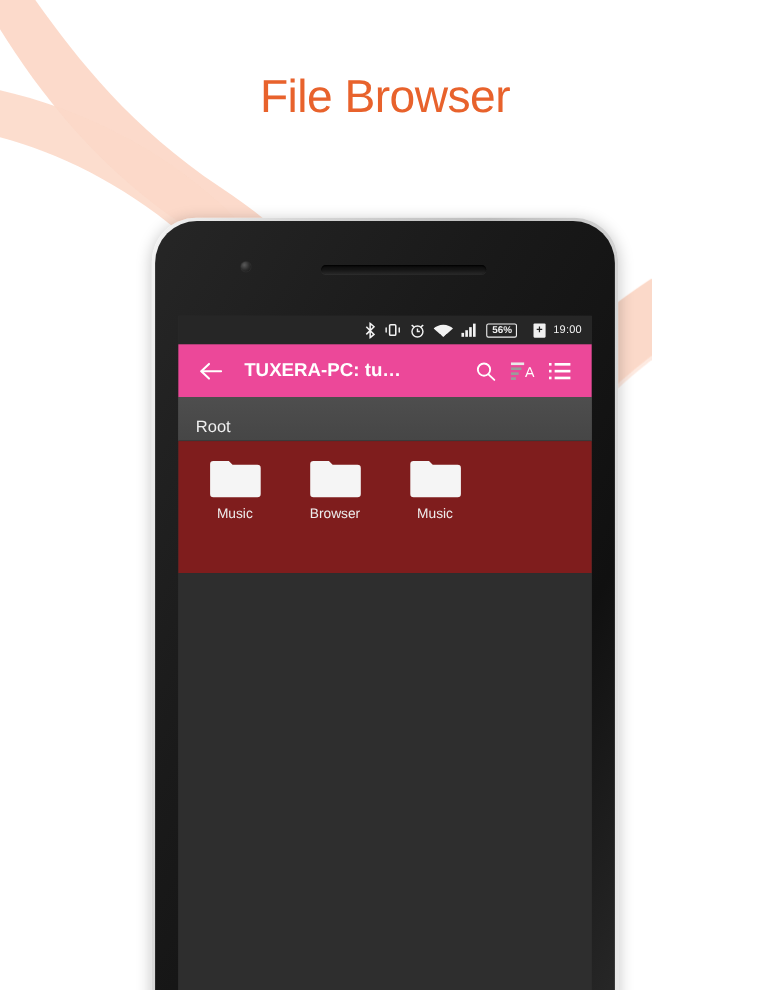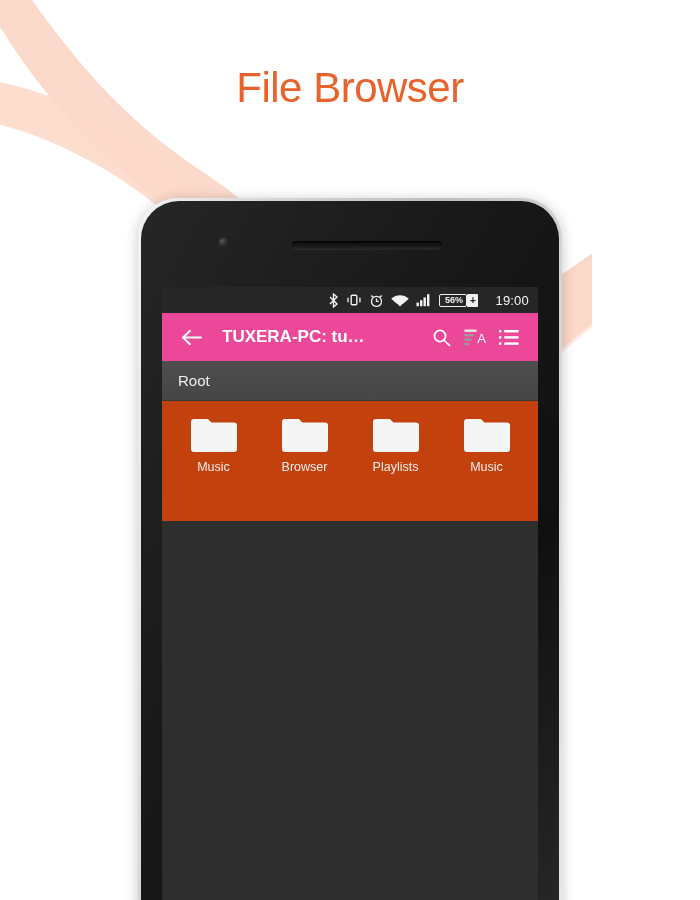"56%" .battery { gap: 0 -> 15px }
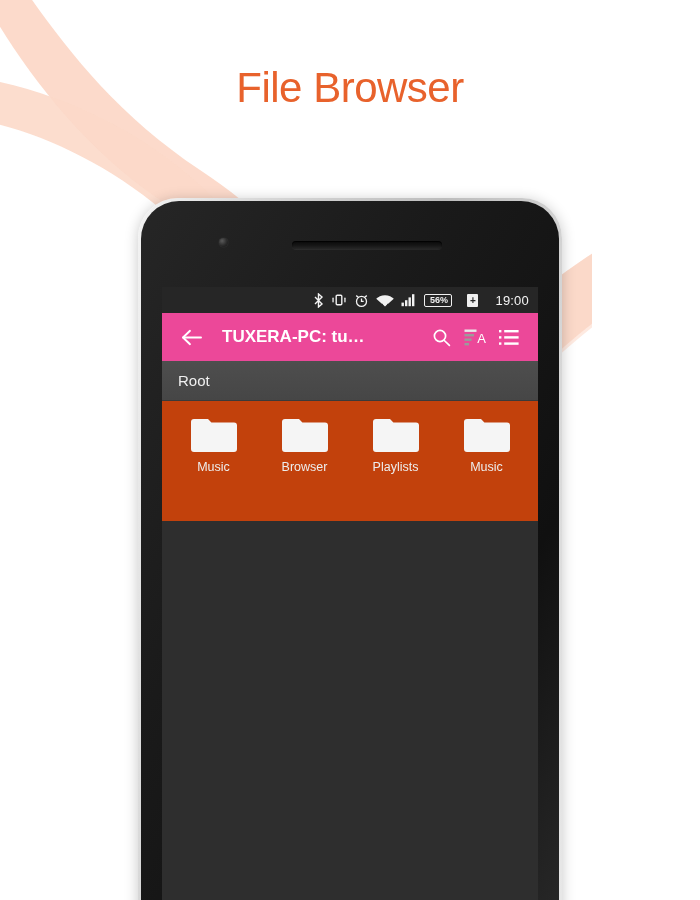"19:00" .status-time { font-size: 13px -> 10px; margin-left: 10px -> 0 }
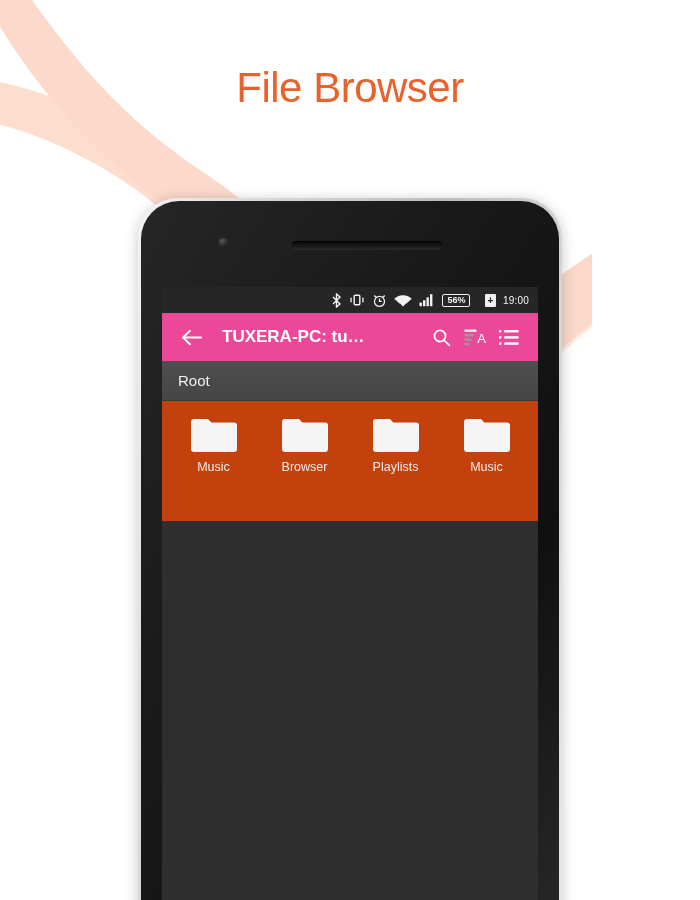"Root" .breadcrumb { align-items: center -> flex-end; padding: 16px 16px -> 3px 16px }
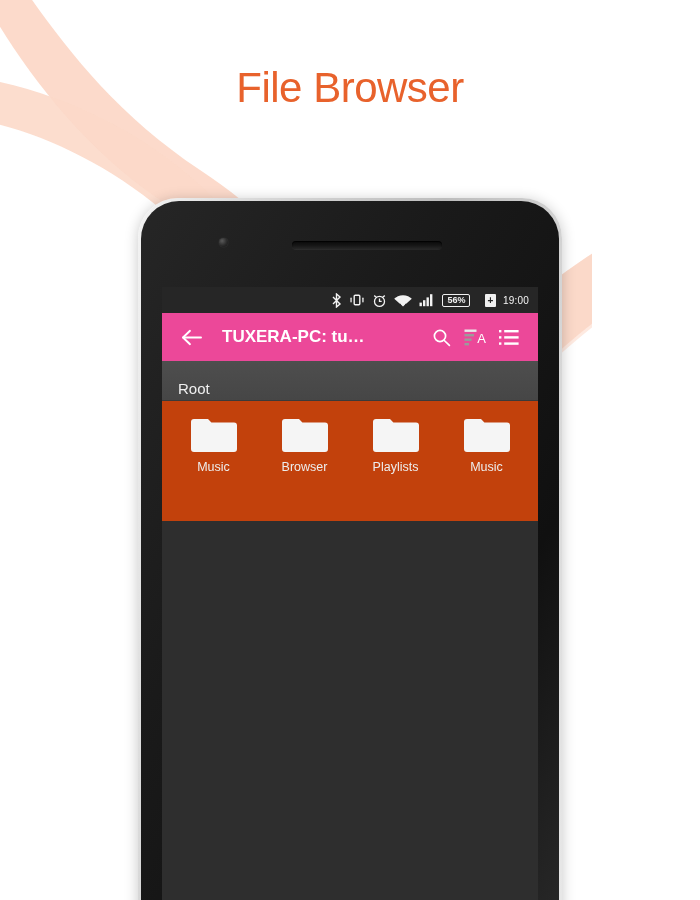"Music" .file-grid { background: #c2410c -> #7f1d1d }
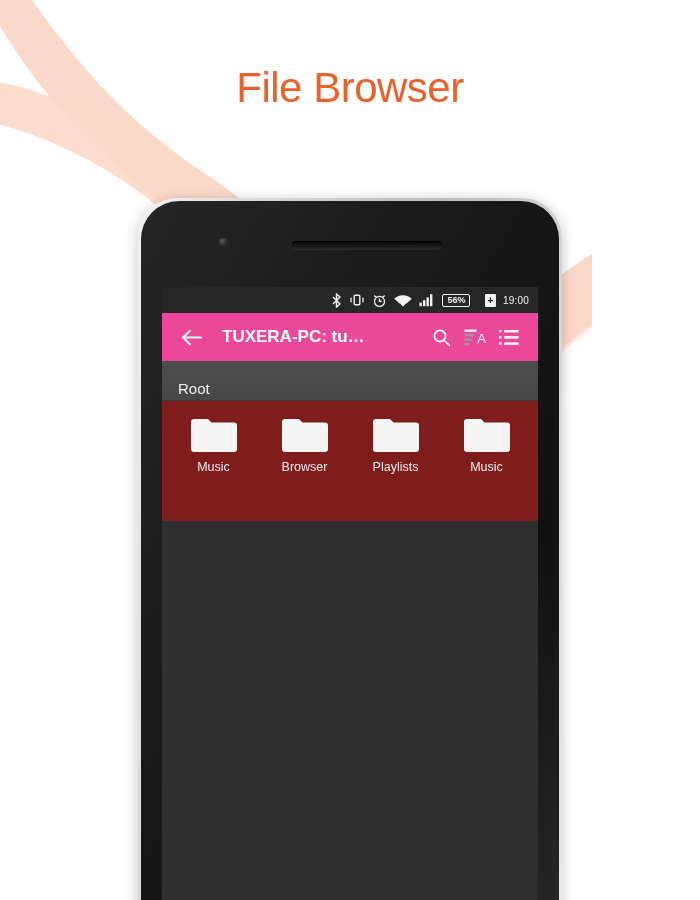"Playlists" div.file-item { html: <div> <svg> <path></path> </svg> <span>Playlists</span> </div> -> none }
